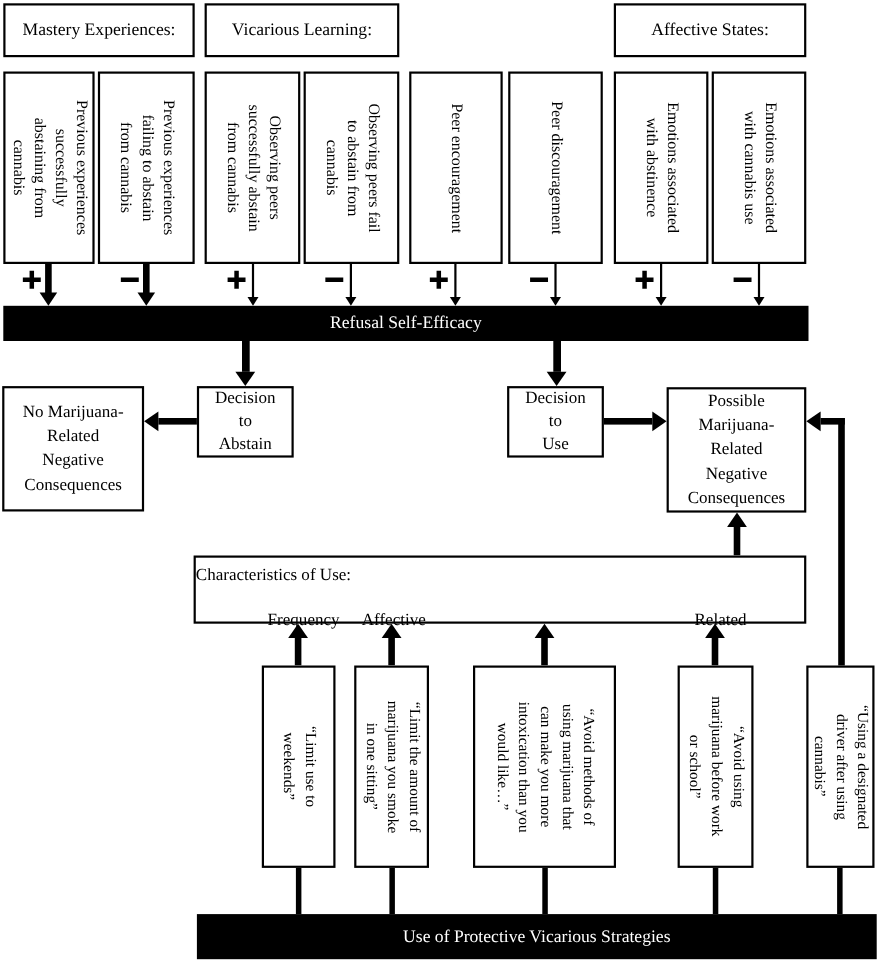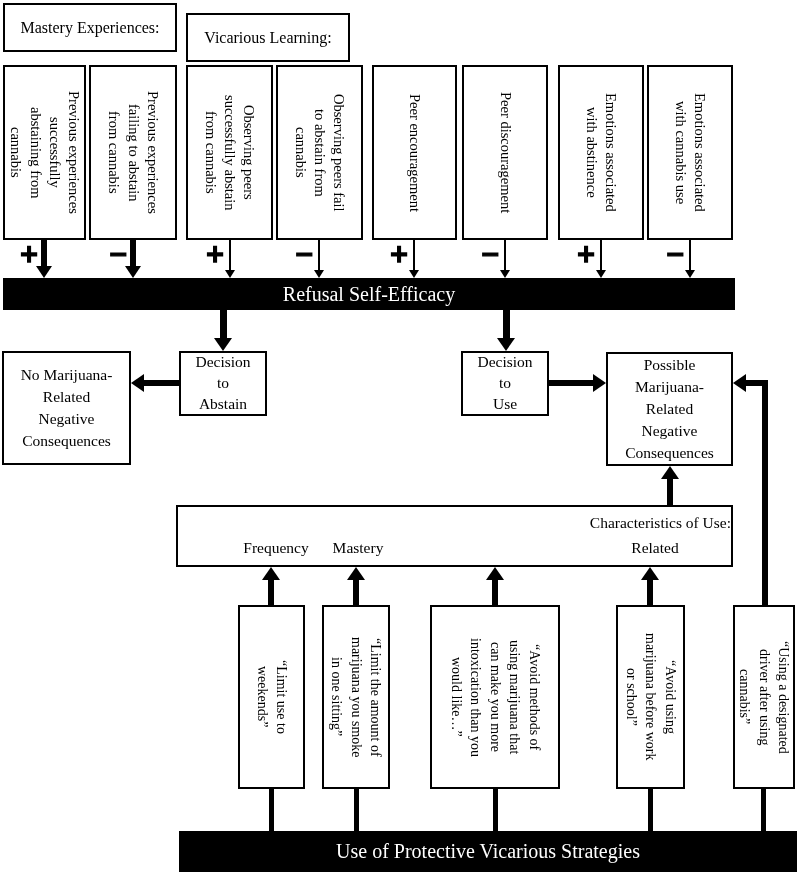"Vicarious Learning:" div.box { top: 13px -> 3px; width: 164px -> 177px }
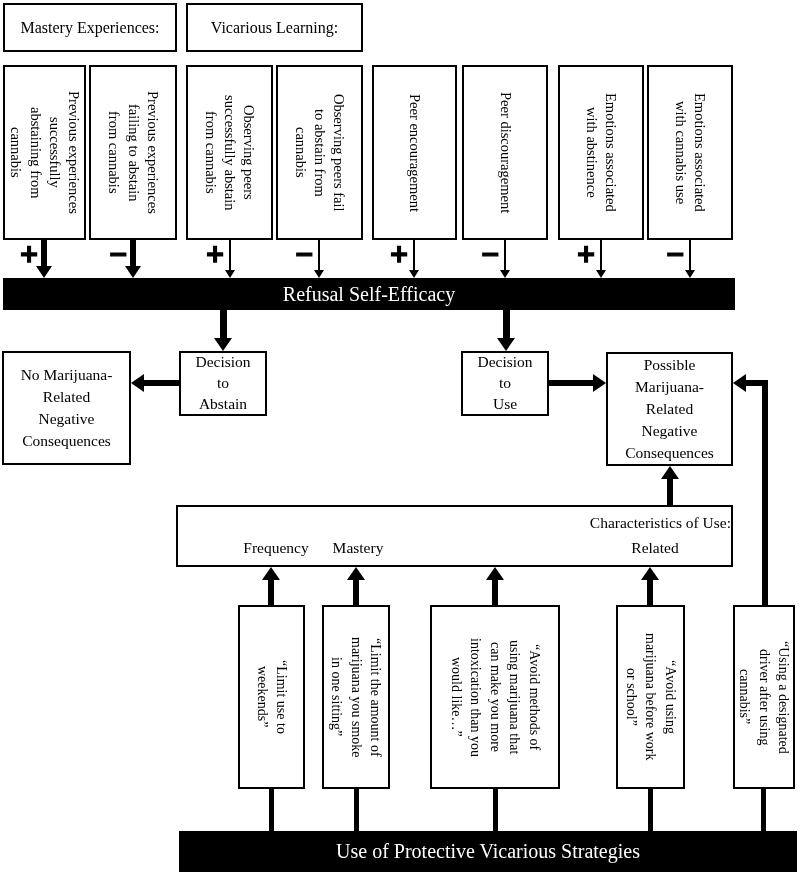"Affective States:" div.box { html: none -> <div> <span>Affective States:</span> </div> }
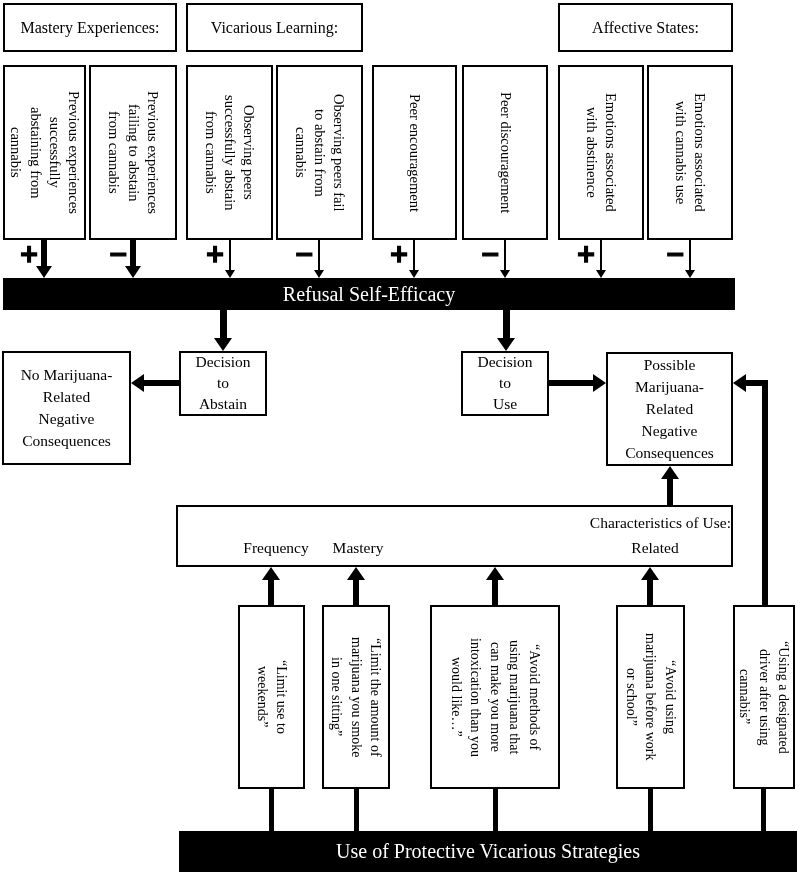"Refusal Self-Efficacy" .bar { font-size: 20px -> 16px }
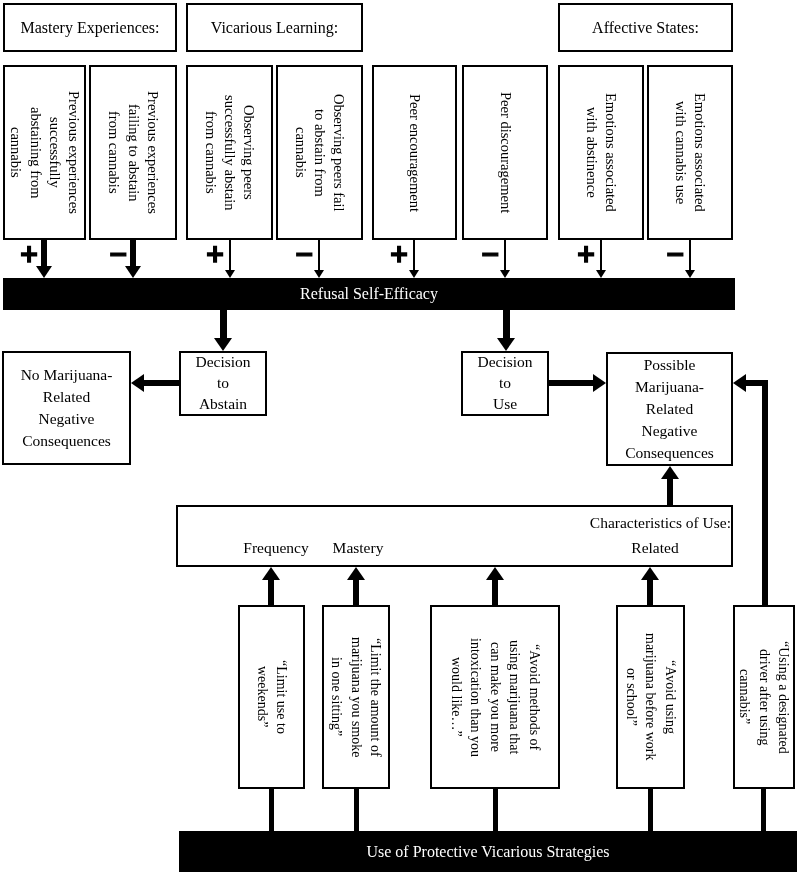"Characteristics of Use:" .charbox .title { text-align: right -> left }
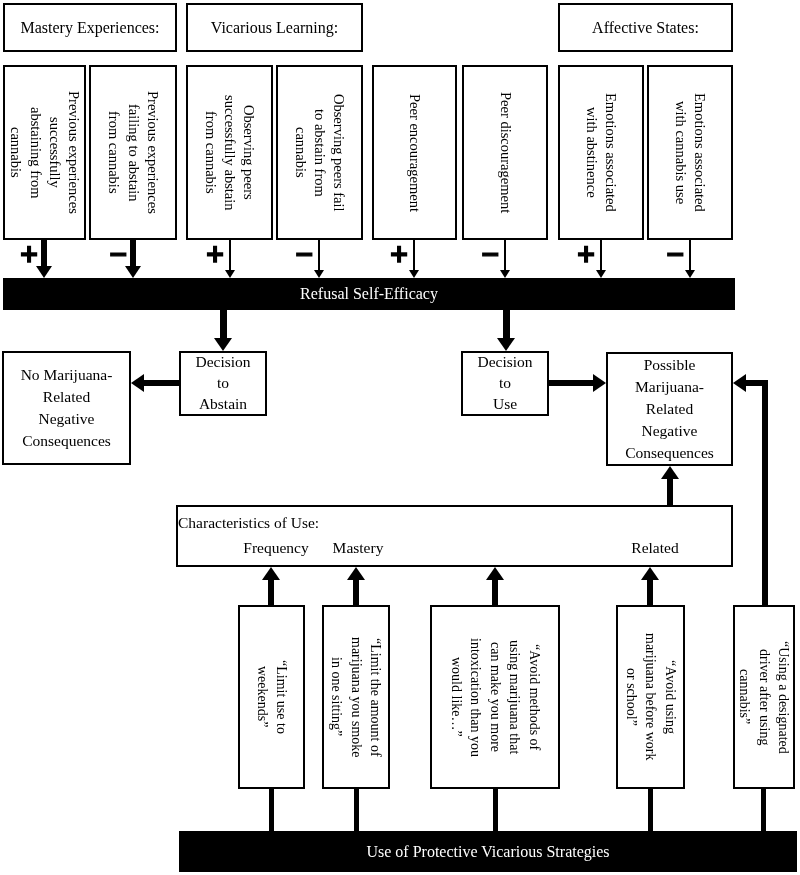"Frequency" .charbox .lbl { top: 32px -> 48px }
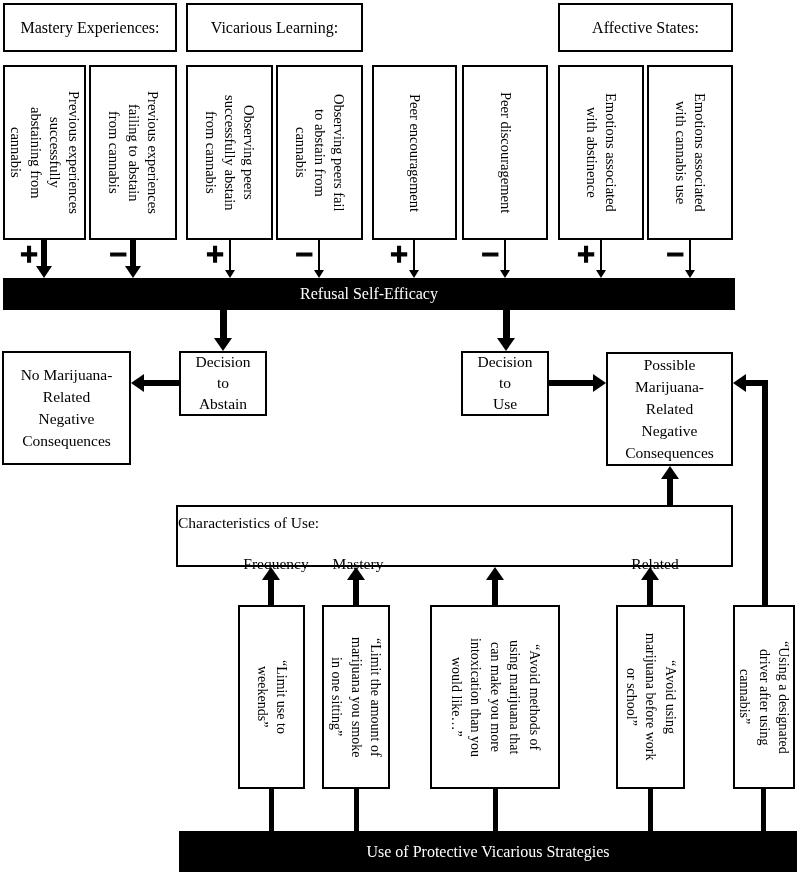"Mastery" div.lbl { text: Mastery -> Affective }
